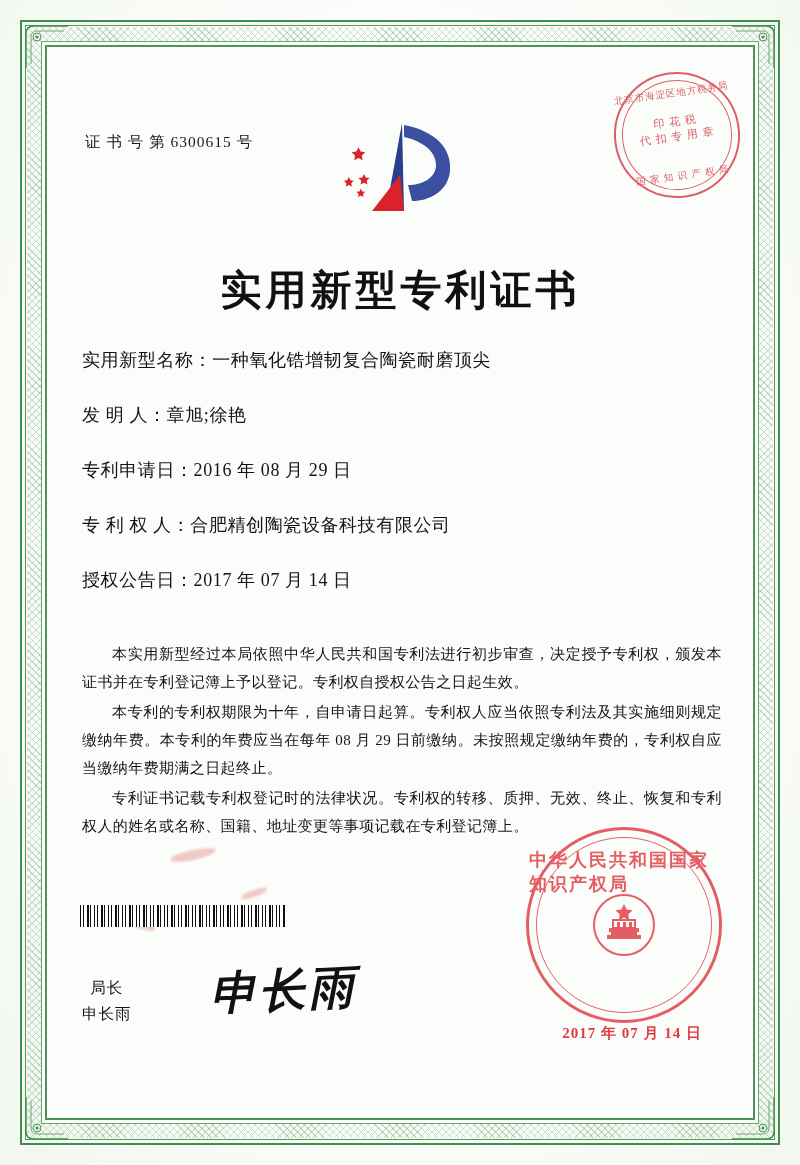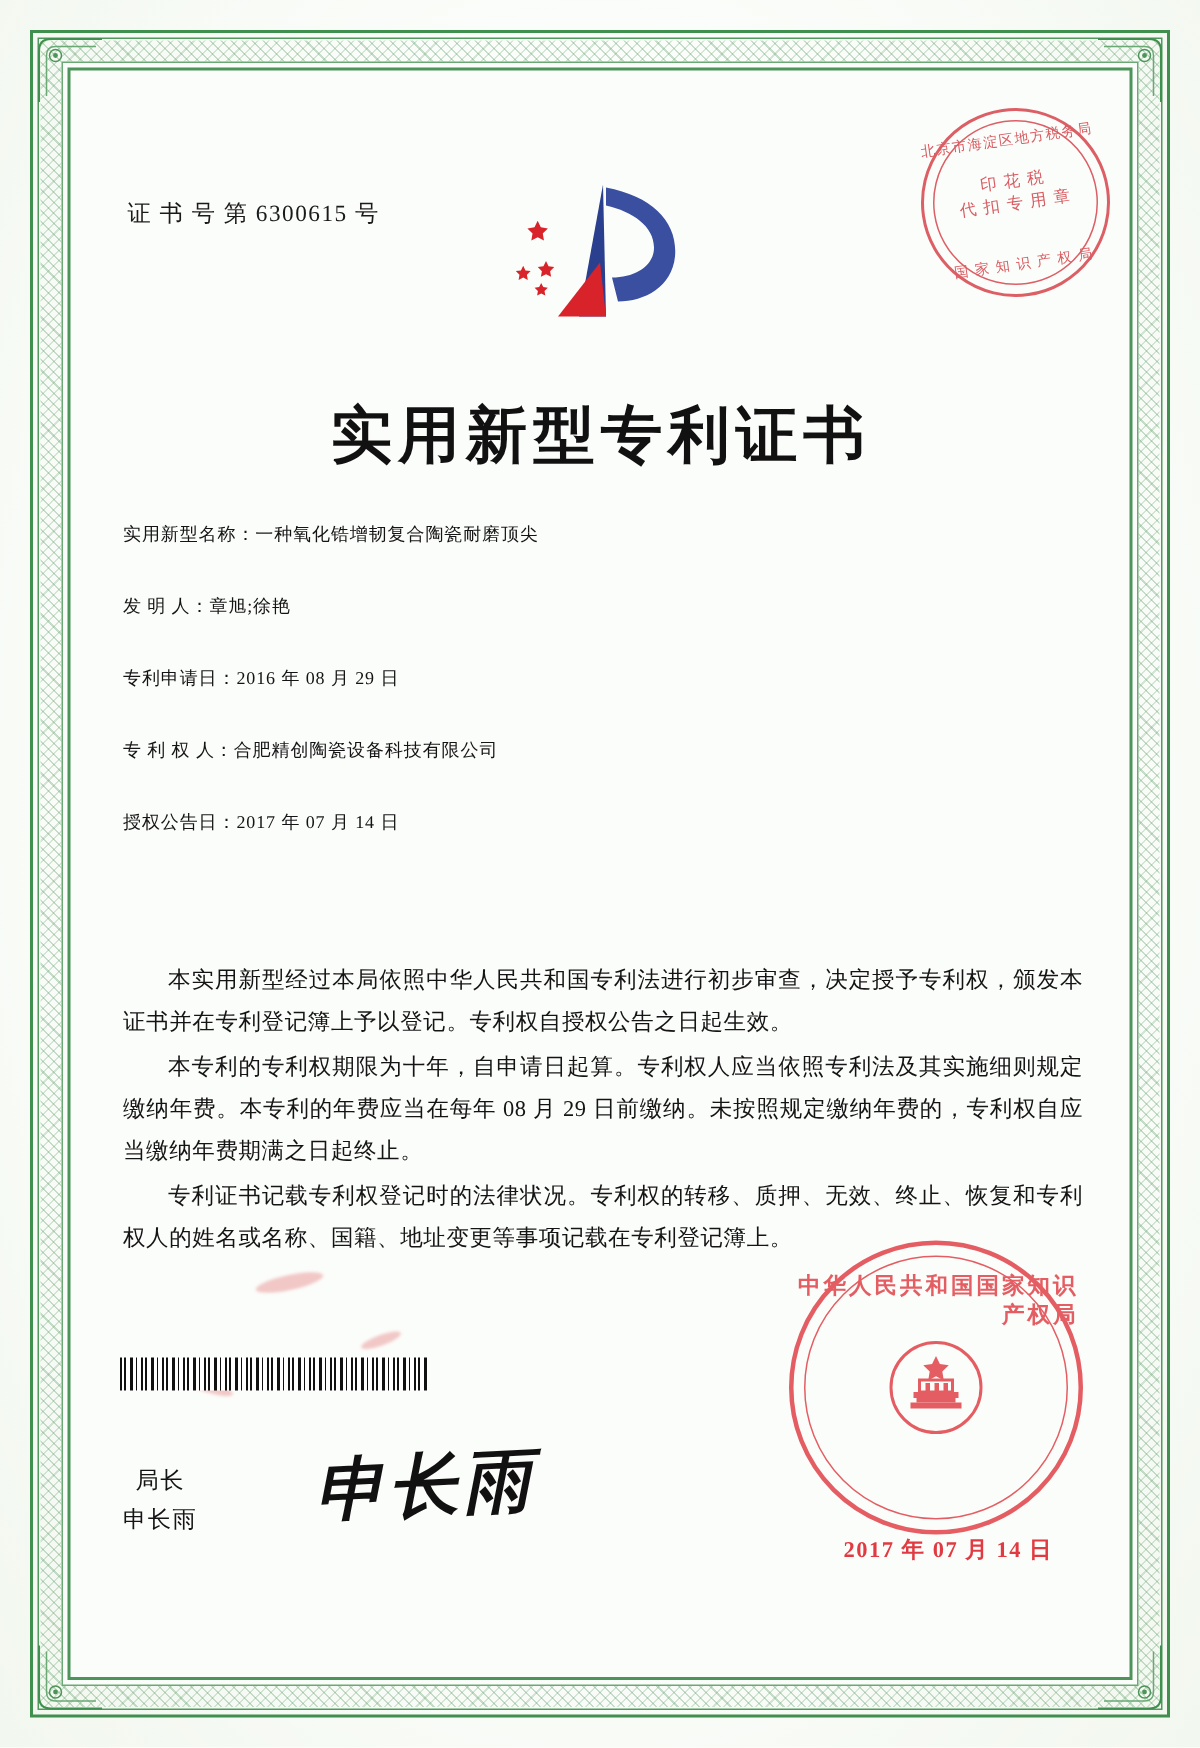"实用新型名称：一种氧化锆增韧复合陶瓷耐磨顶尖" .field-row { font-size: 12px -> 18px }
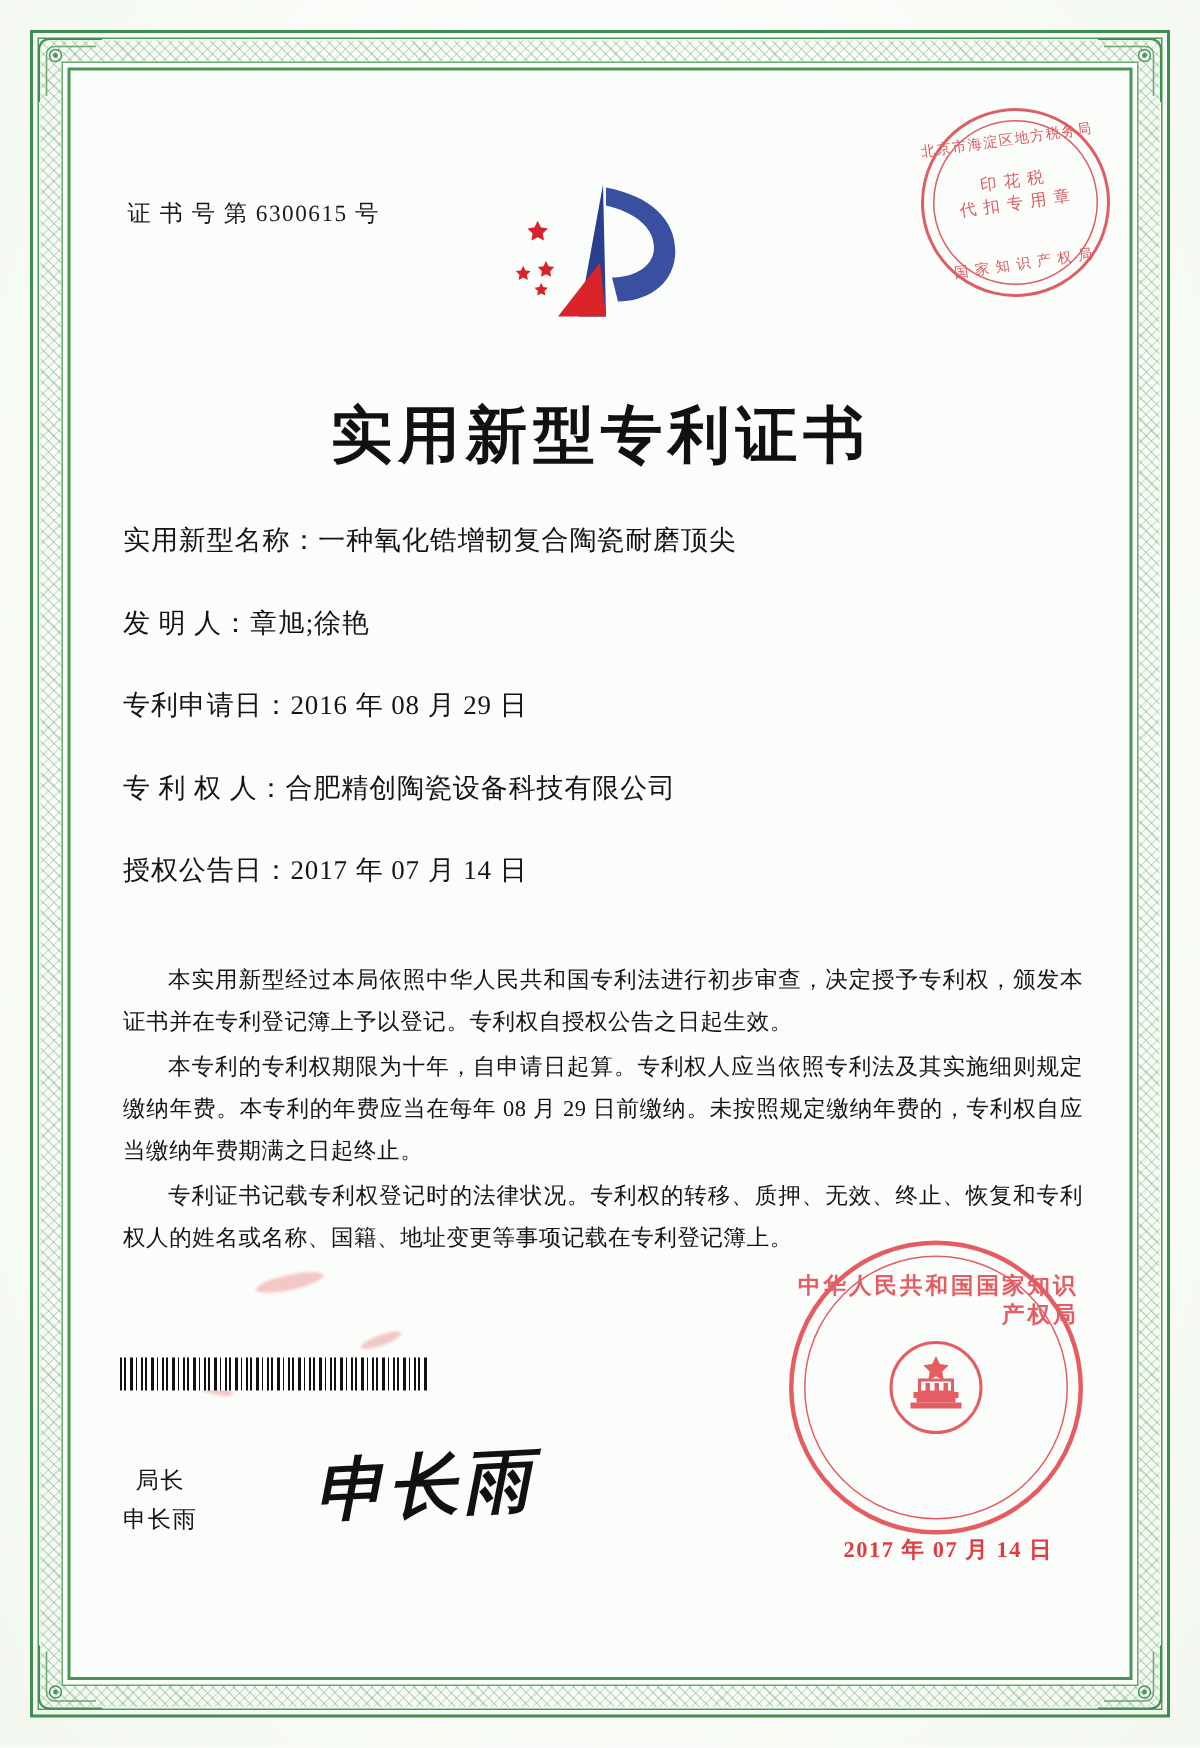"中华人民共和国国家知识产权局" .seal-text-top, .seal-text-bottom { font-size: 15px -> 18px; text-align: right -> left }
